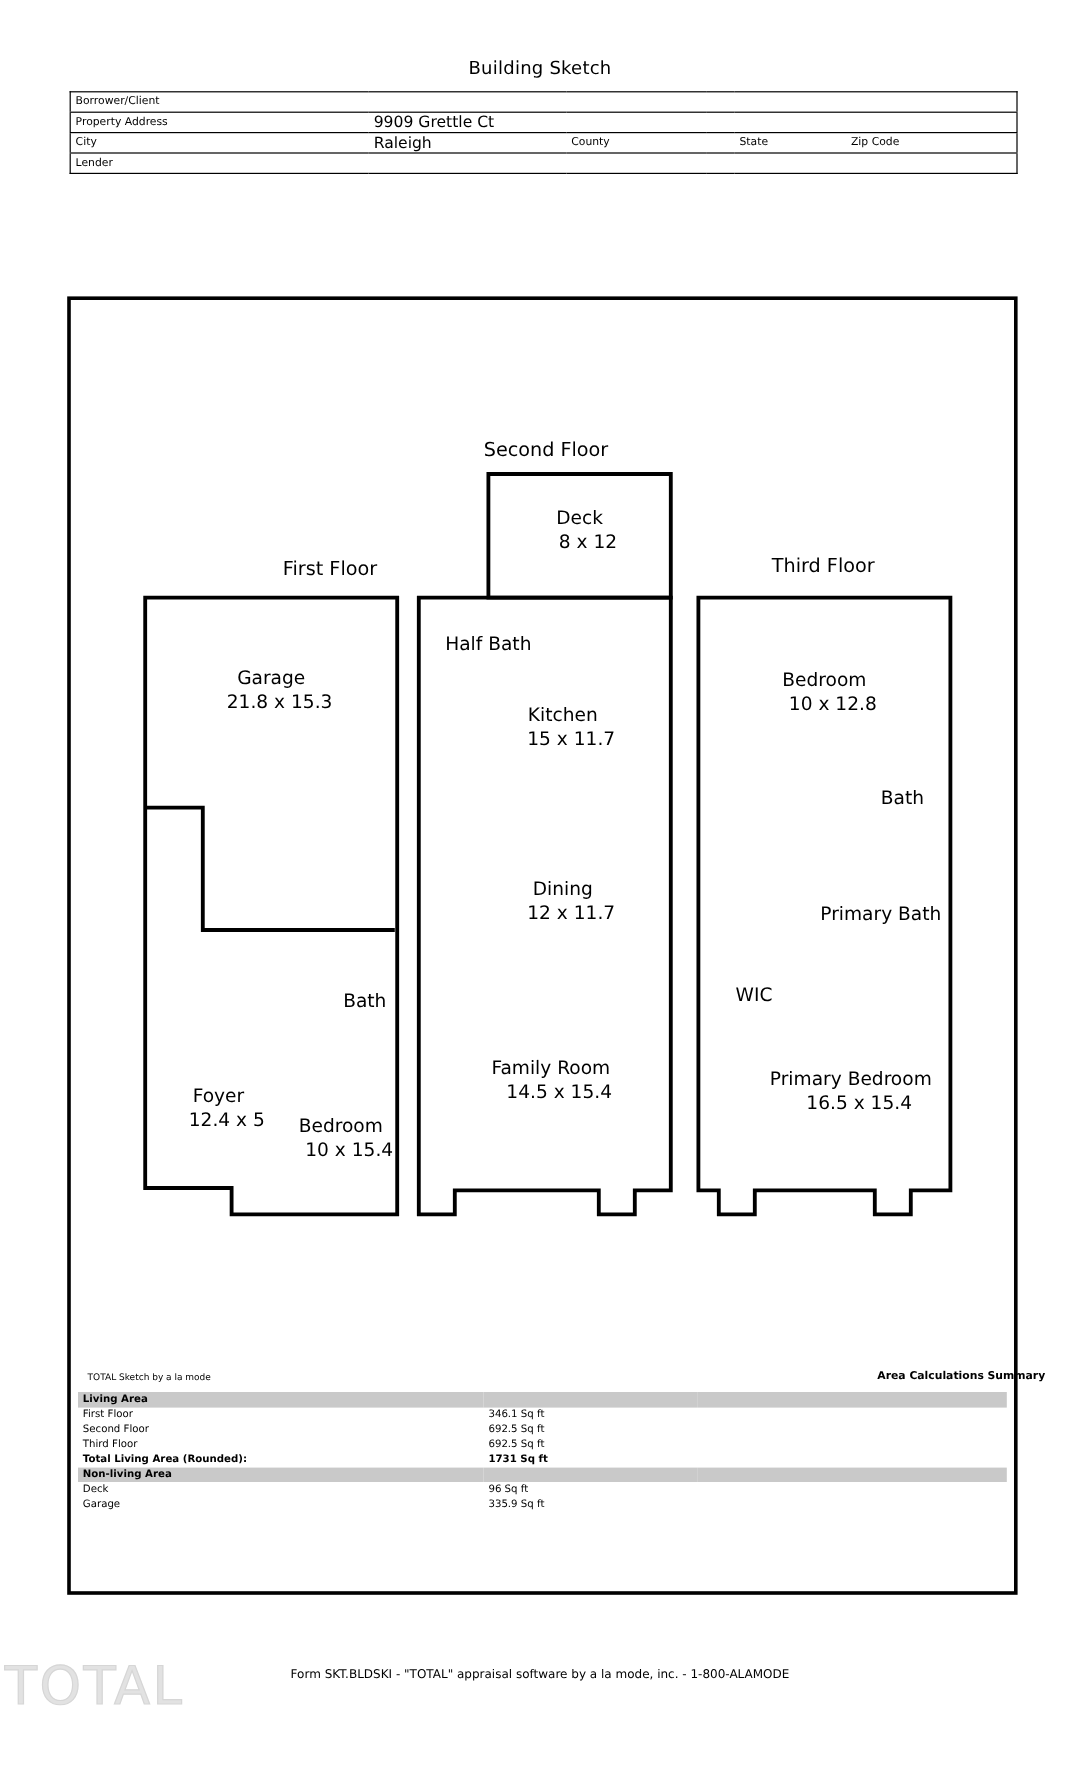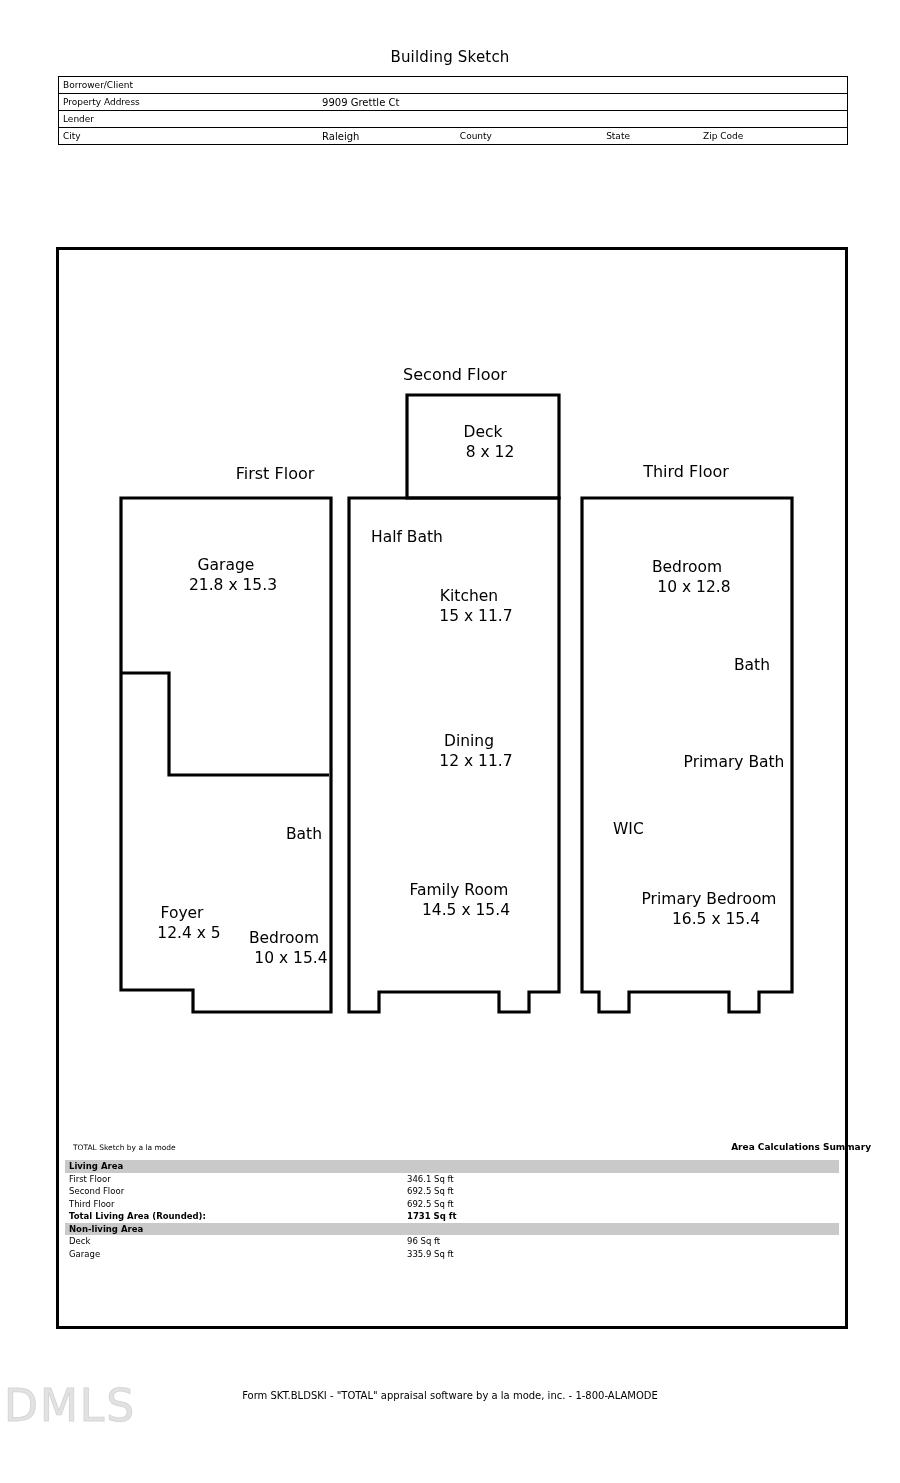"9909 Grettle Ct" .val { font-size: 10px -> 13px }
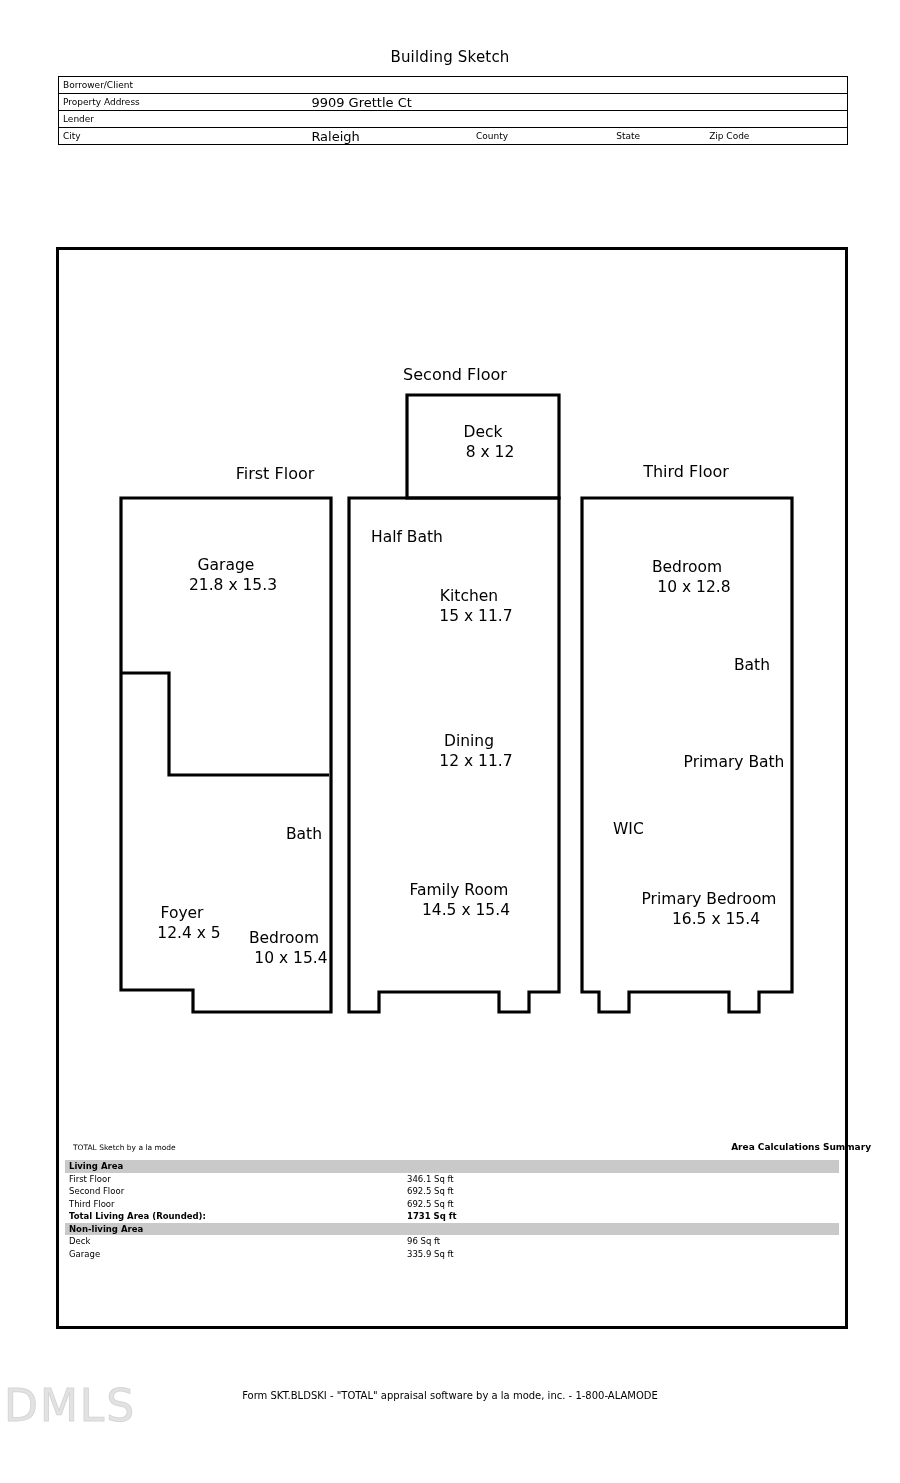"Lender" tr { order: before "City" -> after "City" }
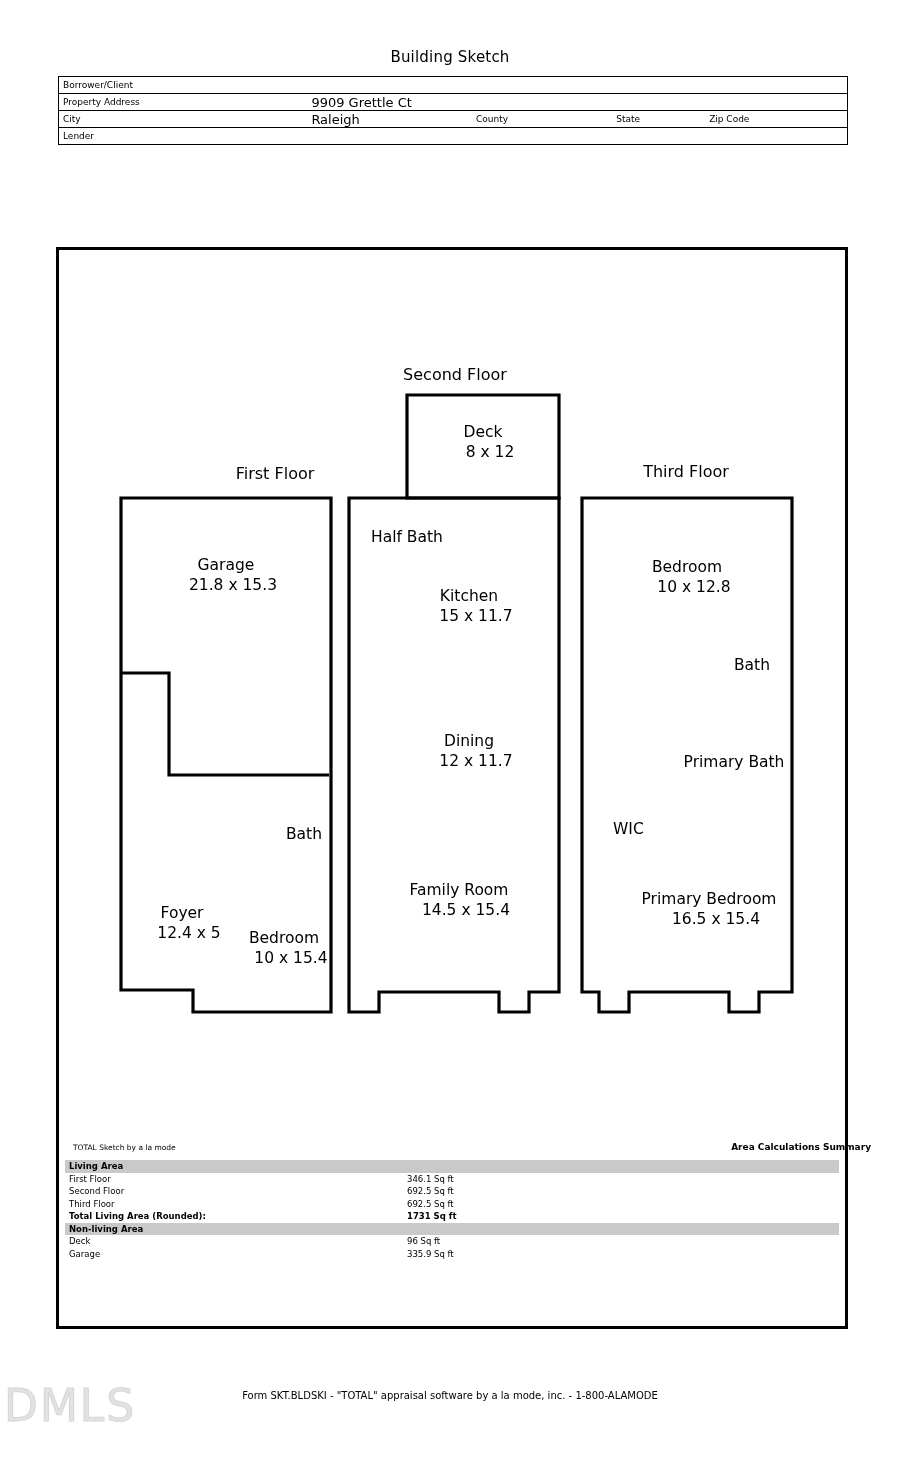"DMLS" div.watermark { text: DMLS -> TOTAL }
